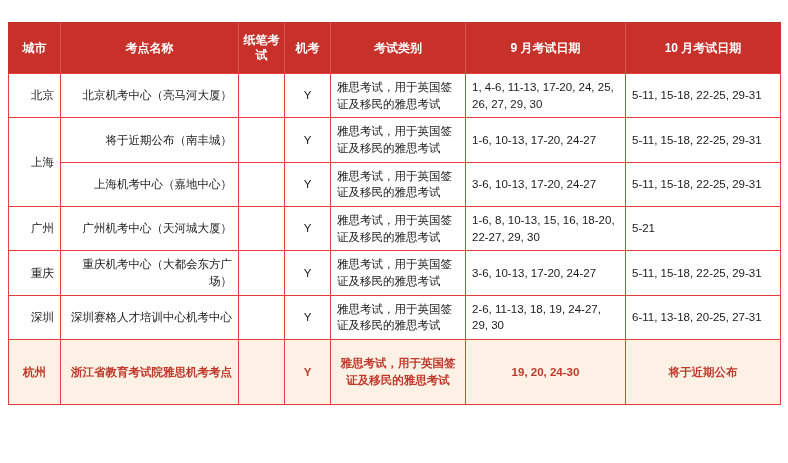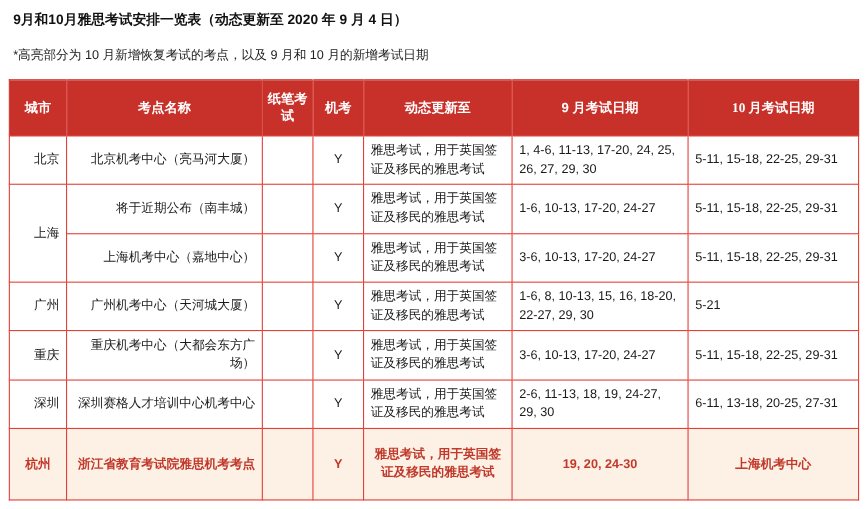"9月和10月雅思考试安排一览表（动态更新至 2020 年 9 月" div.doc-title { html: <div>9月和10月雅思考试安排一览表（动态更新至 2020 年 9 月 4 日）</div> -> none }
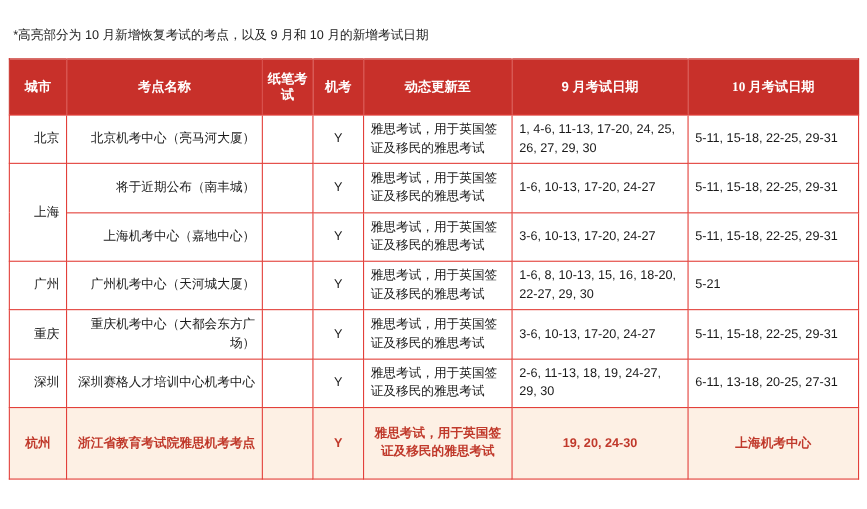"*高亮部分为 10 月新增恢复考试的考点，以及 9 月和" div.doc-note { html: <div>*高亮部分为 10 月新增恢复考试的考点，以及 9 月和 10 月的新增考试日期</div> -> none }
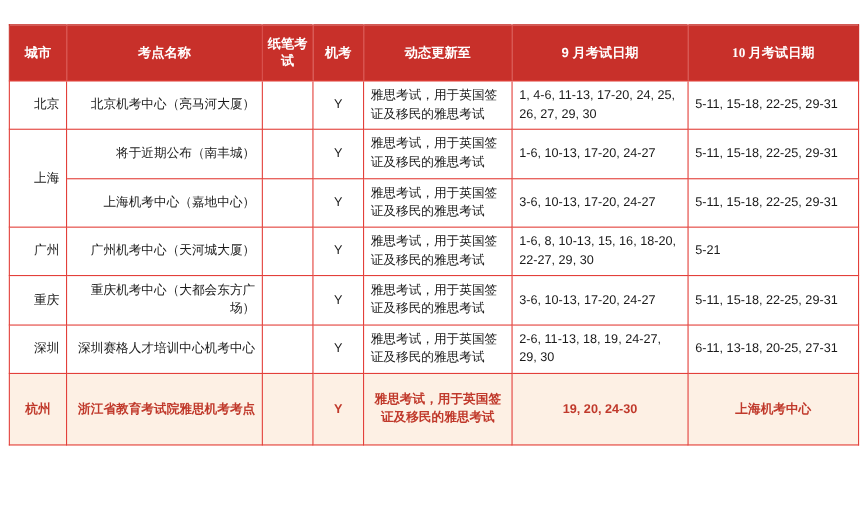"动态更新至" th { text: 动态更新至 -> 考试类别 }
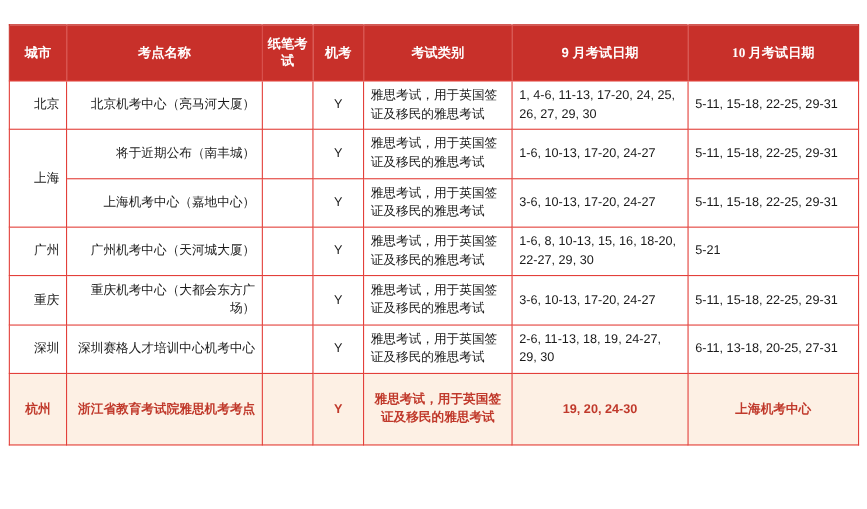"10 月考试日期" table.schedule th:last-child { font-family: Liberation Serif, serif -> none }
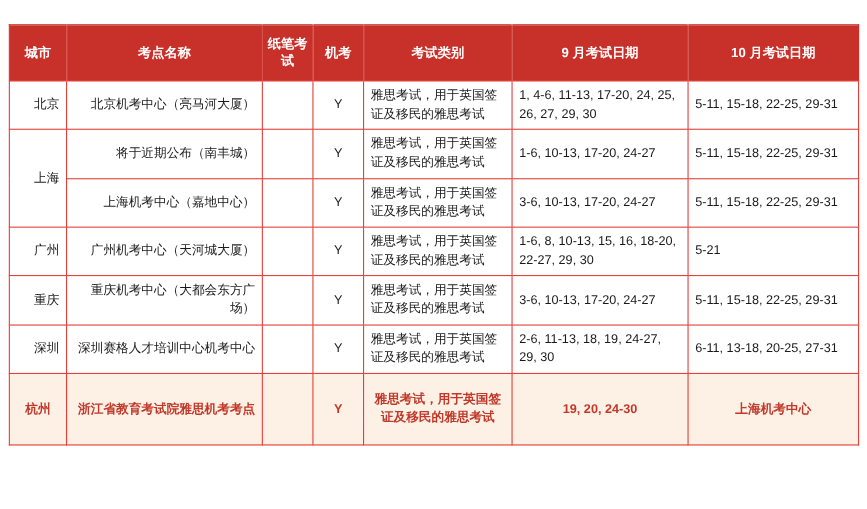"上海机考中心" td.dates { text: 上海机考中心 -> 将于近期公布 }
